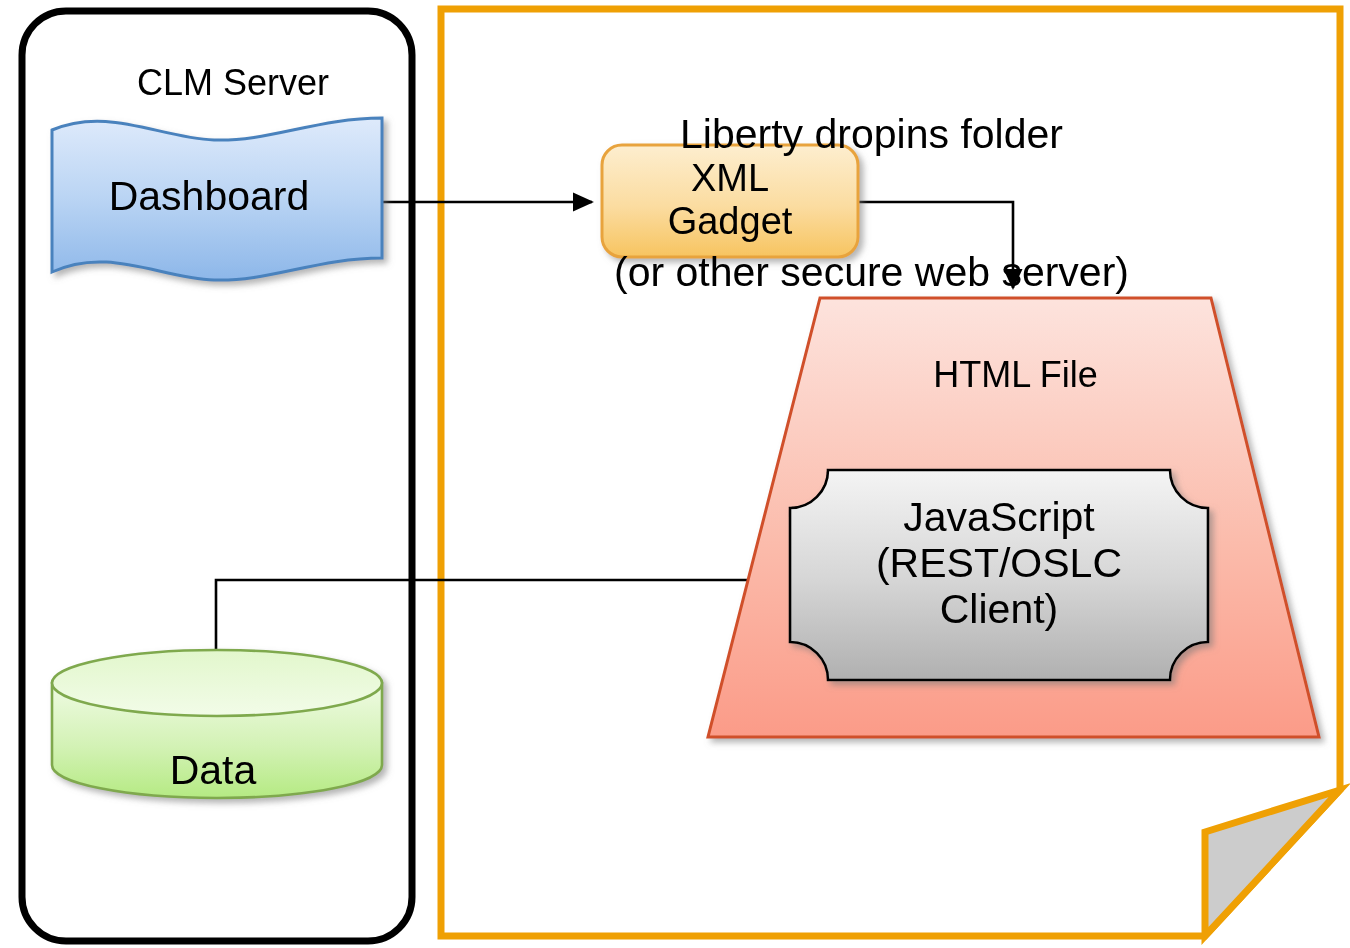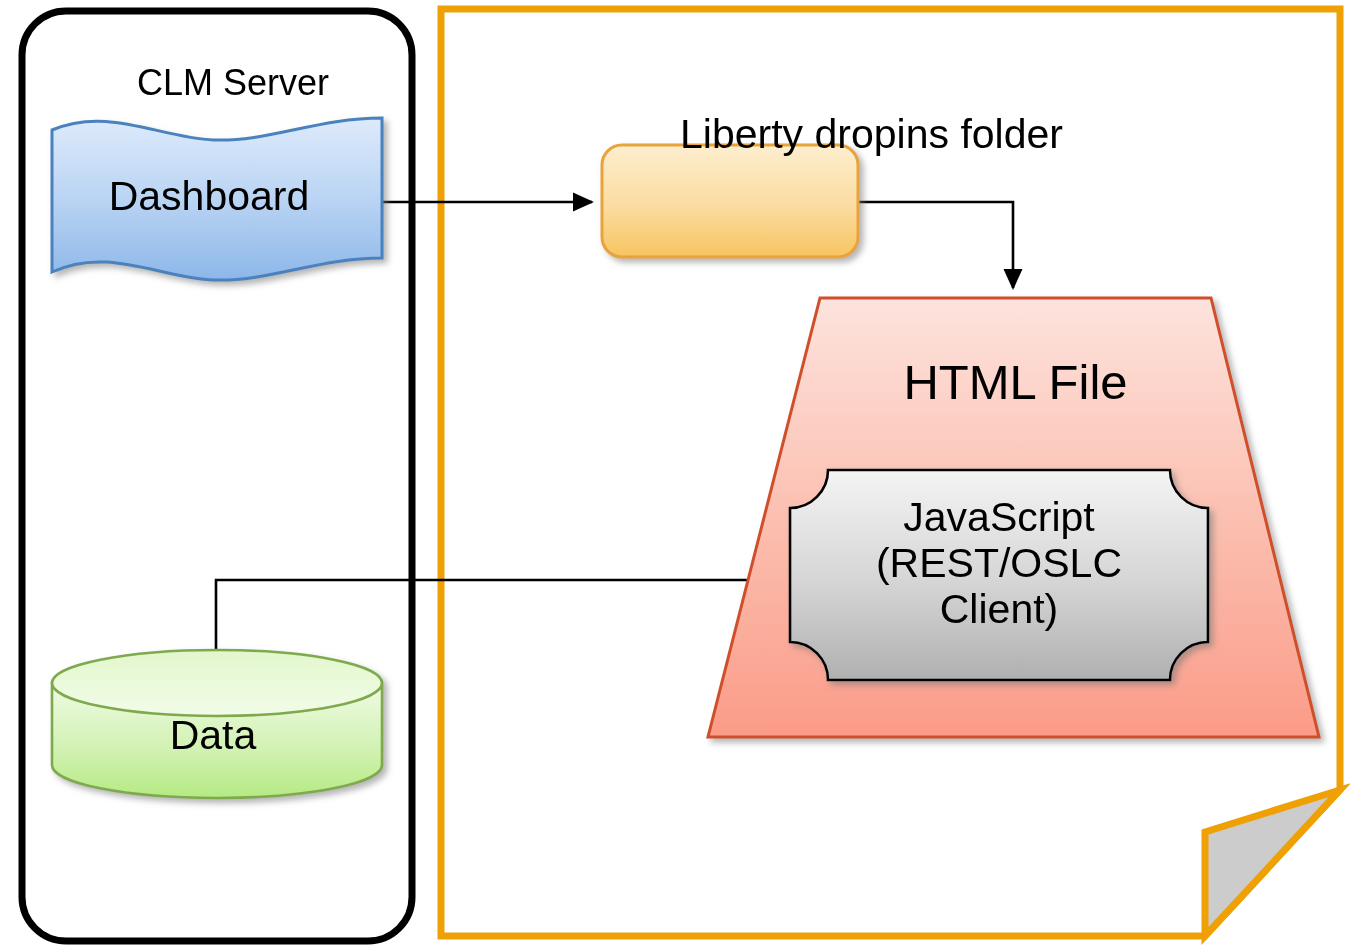"XML" div.lbl { html: none -> <div>XML Gadget</div> }
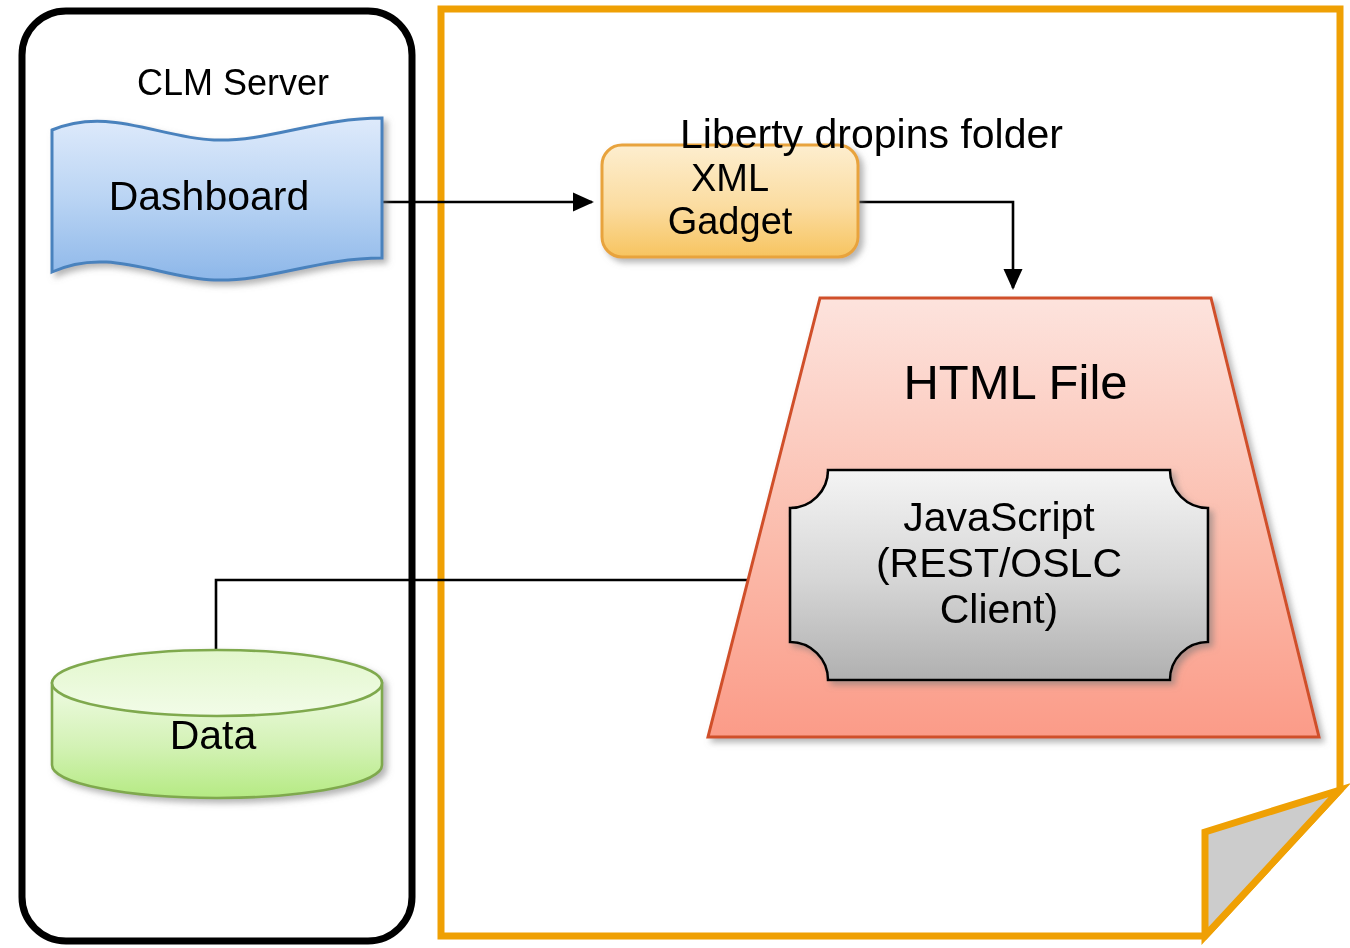"(or other secure web server)" div { html: none -> <div>(or other secure web server)</div> }
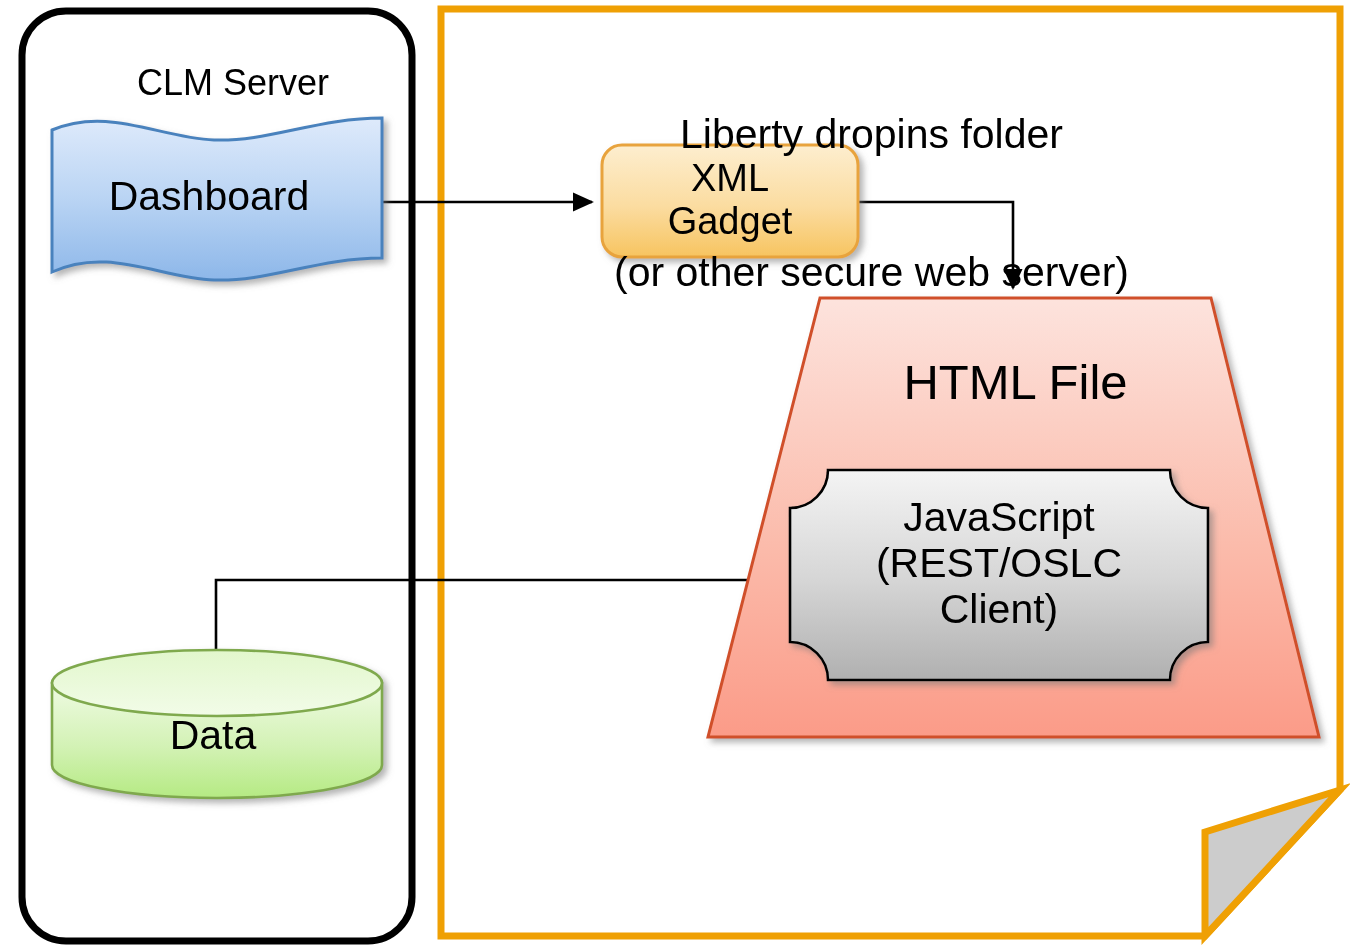"HTML File" #html-file-label { font-size: 49px -> 36px }
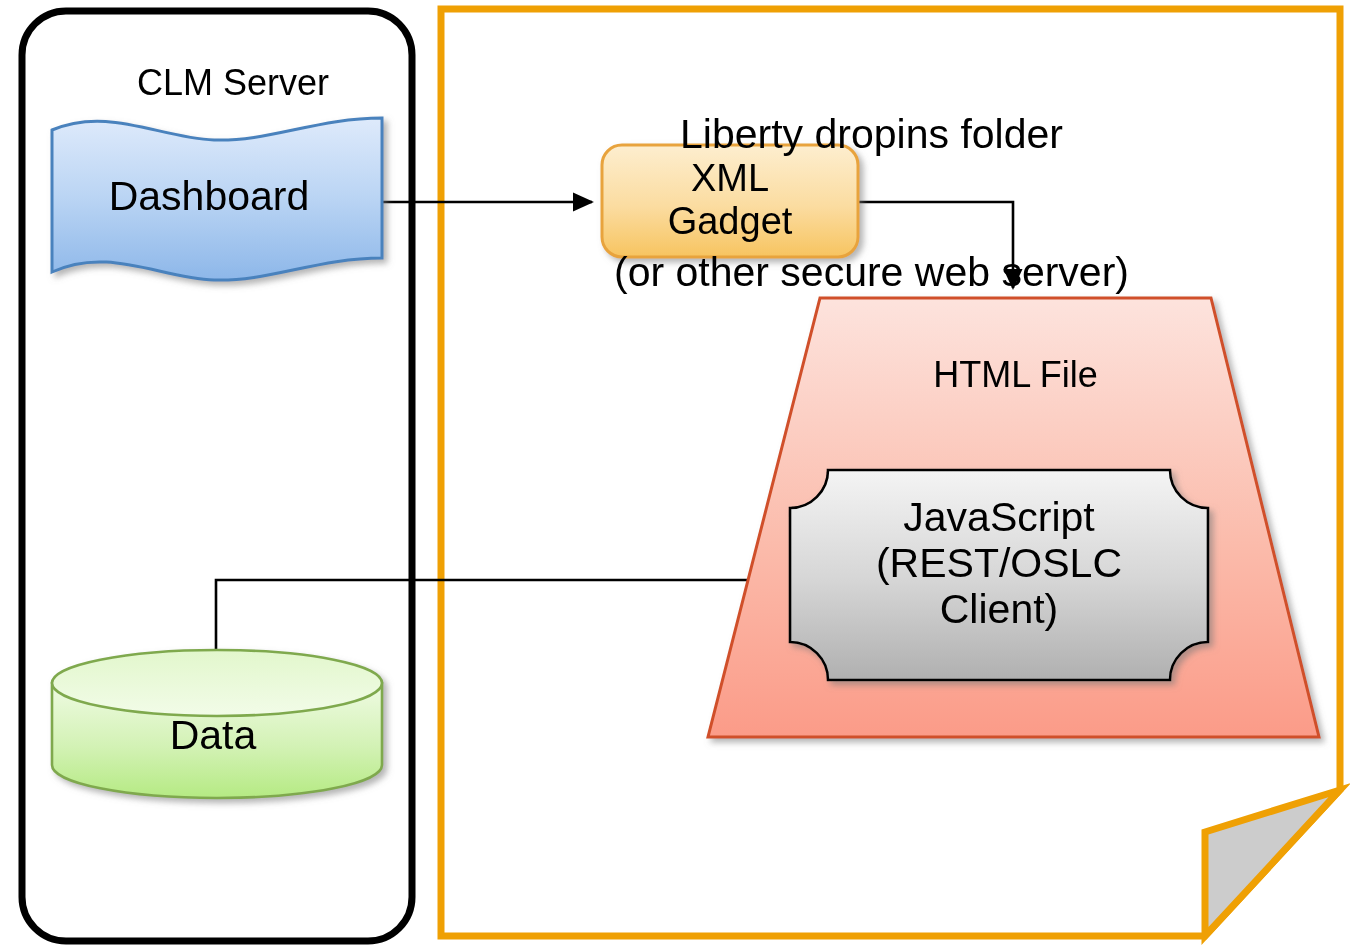"Data" #data-label { top: 713px -> 748px }
